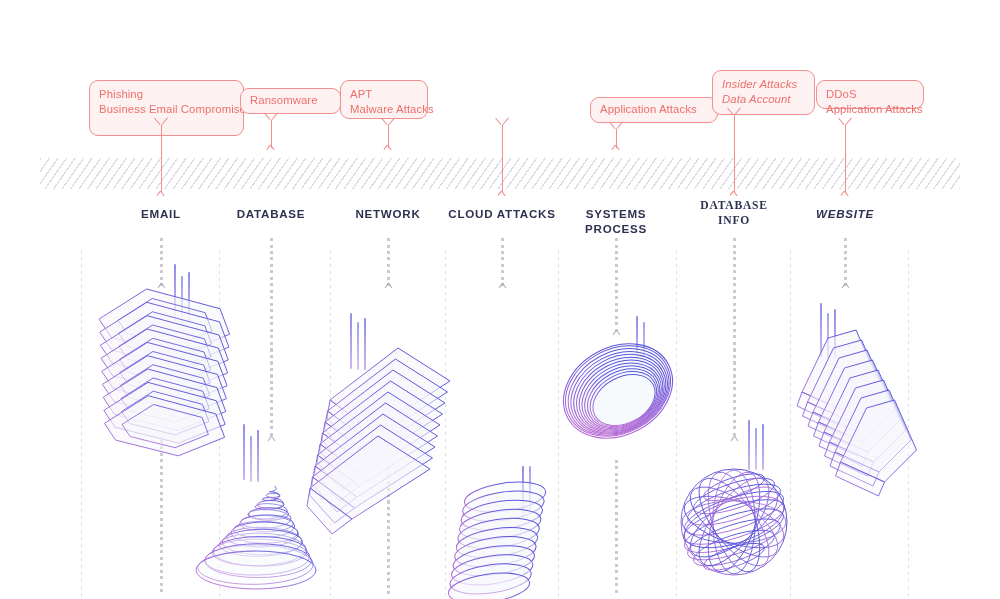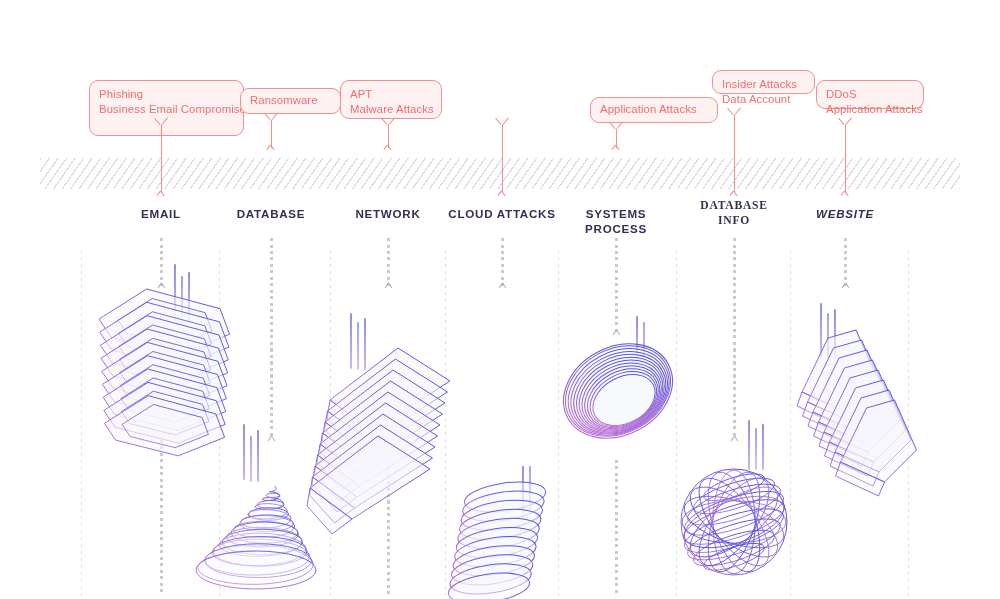"Insider Attacks" div.callout { font-style: none -> italic; height: 24px -> 45px }
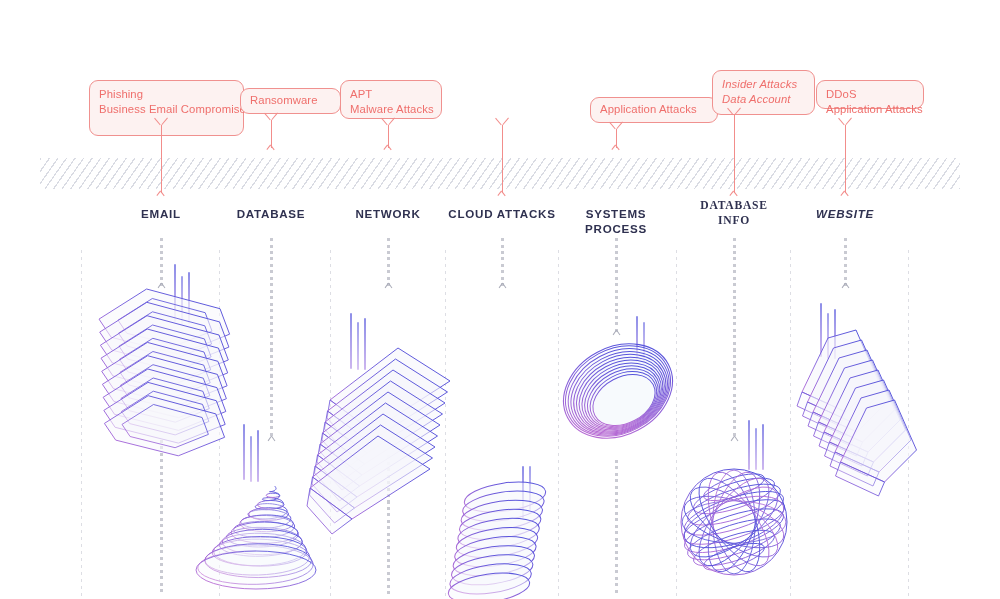"APT" div.callout { width: 102px -> 88px }
